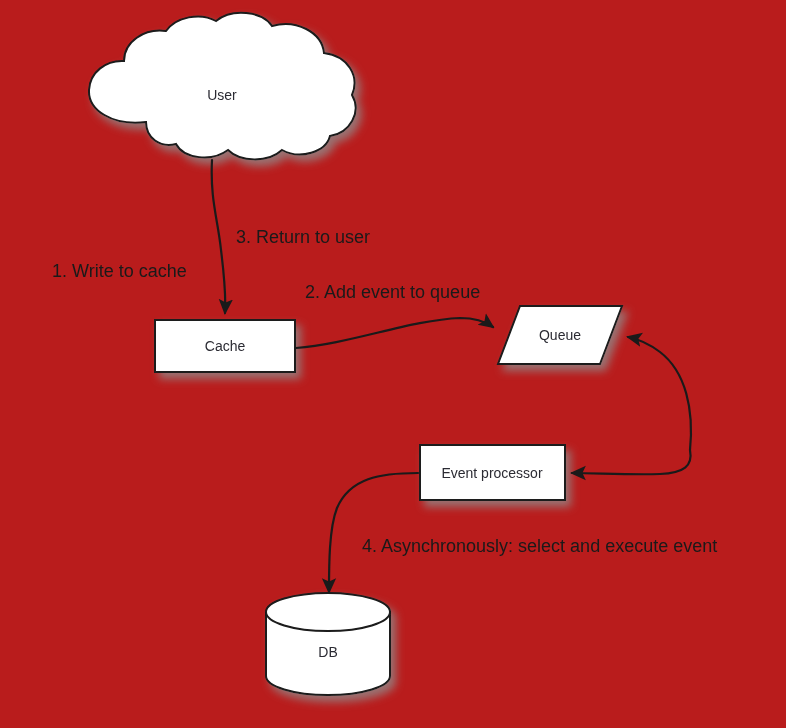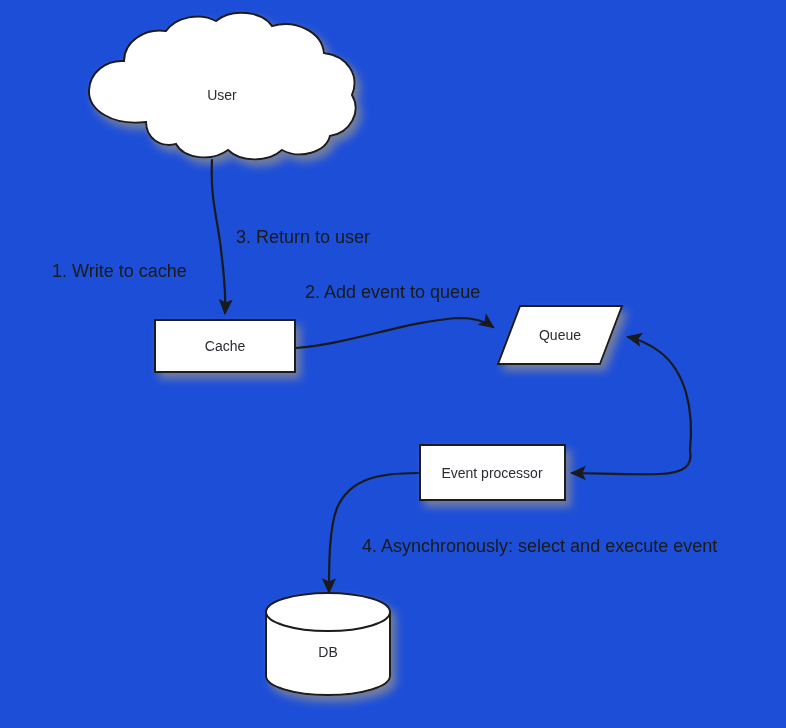"User" #diagram-canvas { background: #1d4ed8 -> #b91c1c }
